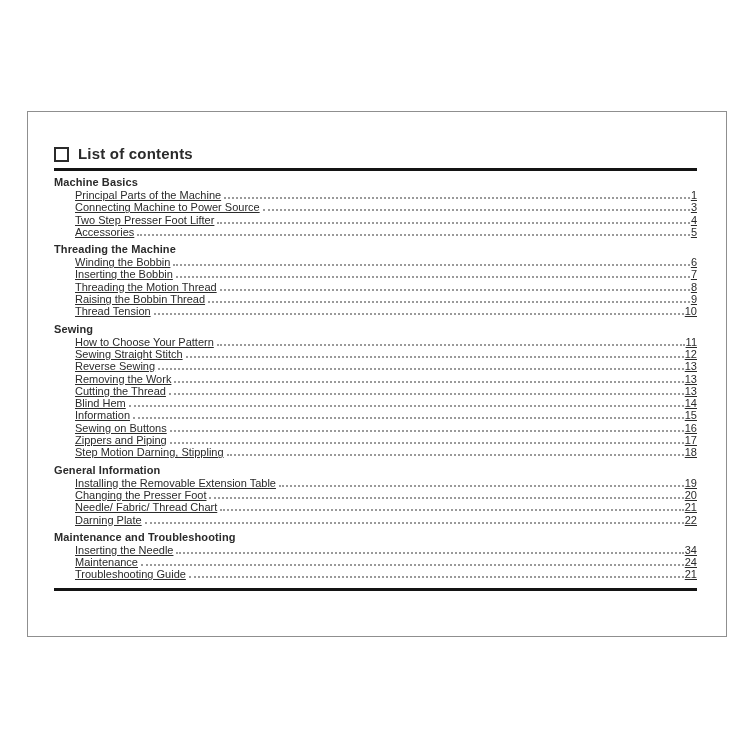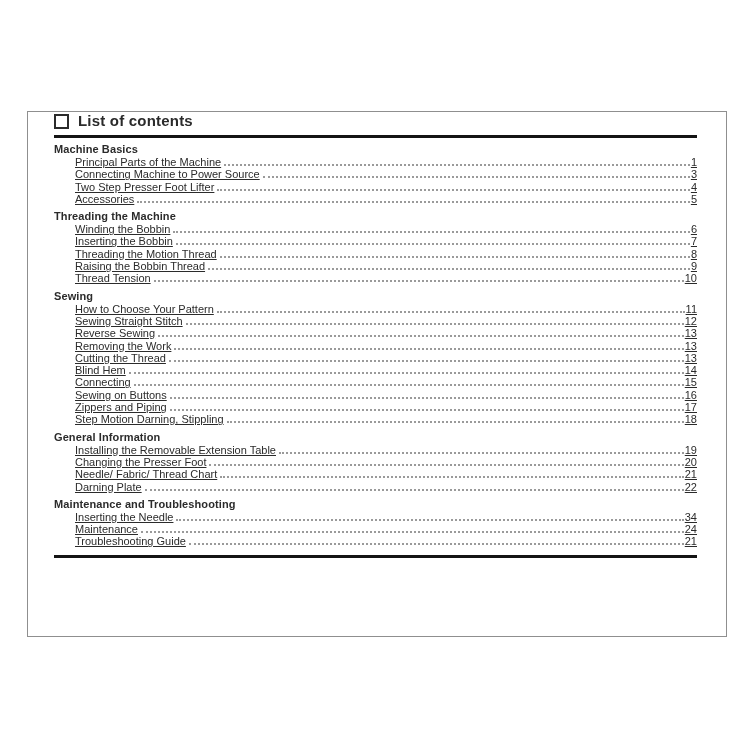"List of contents" .title-row { margin-top: none -> 33px }
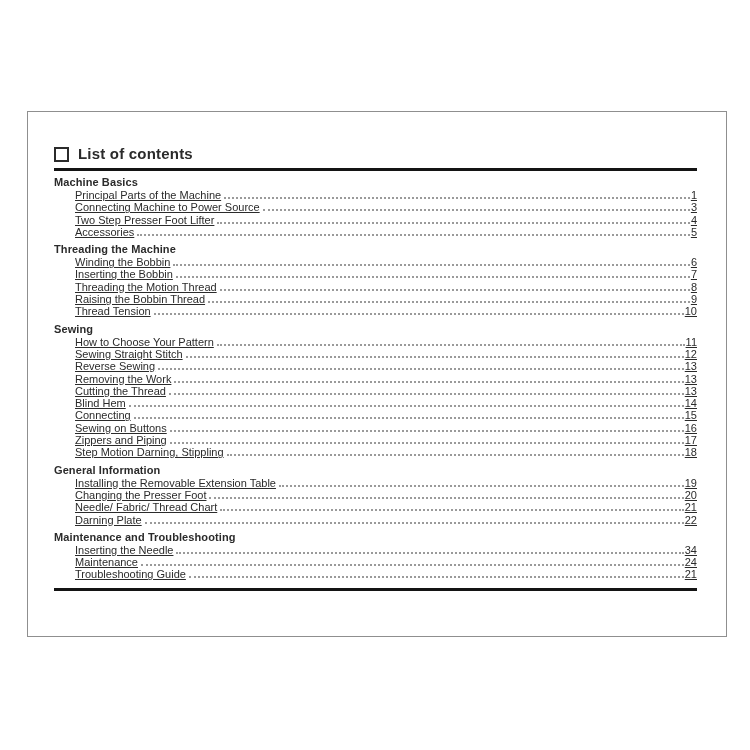"Connecting" span.entry-label { text: Connecting -> Information }
